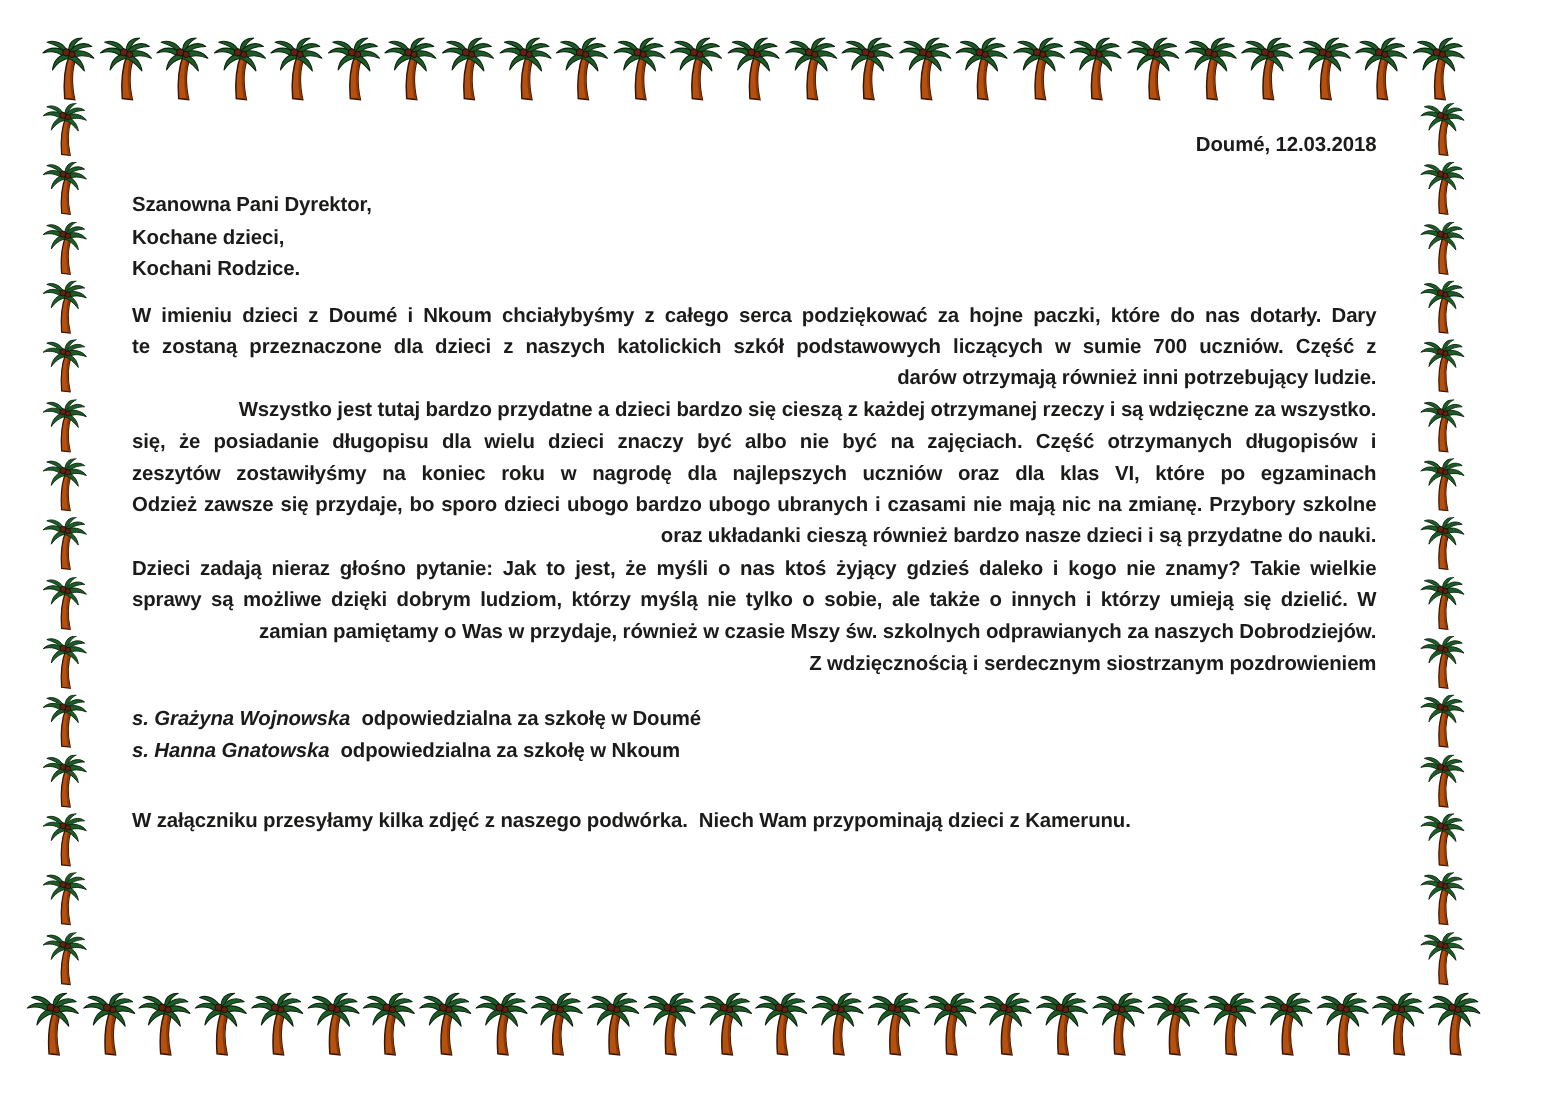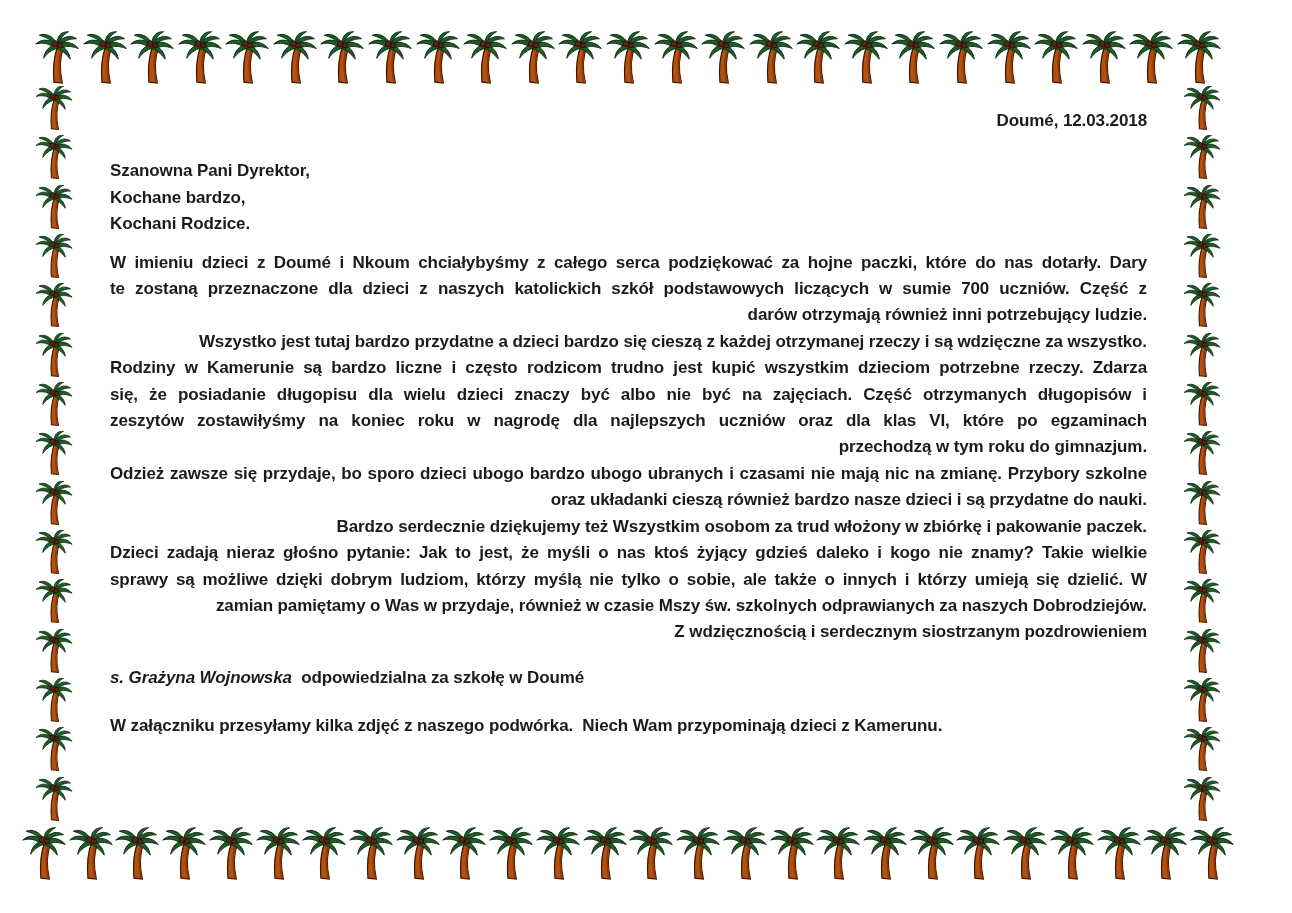"Kochane bardzo," div { text: bardzo -> dzieci }
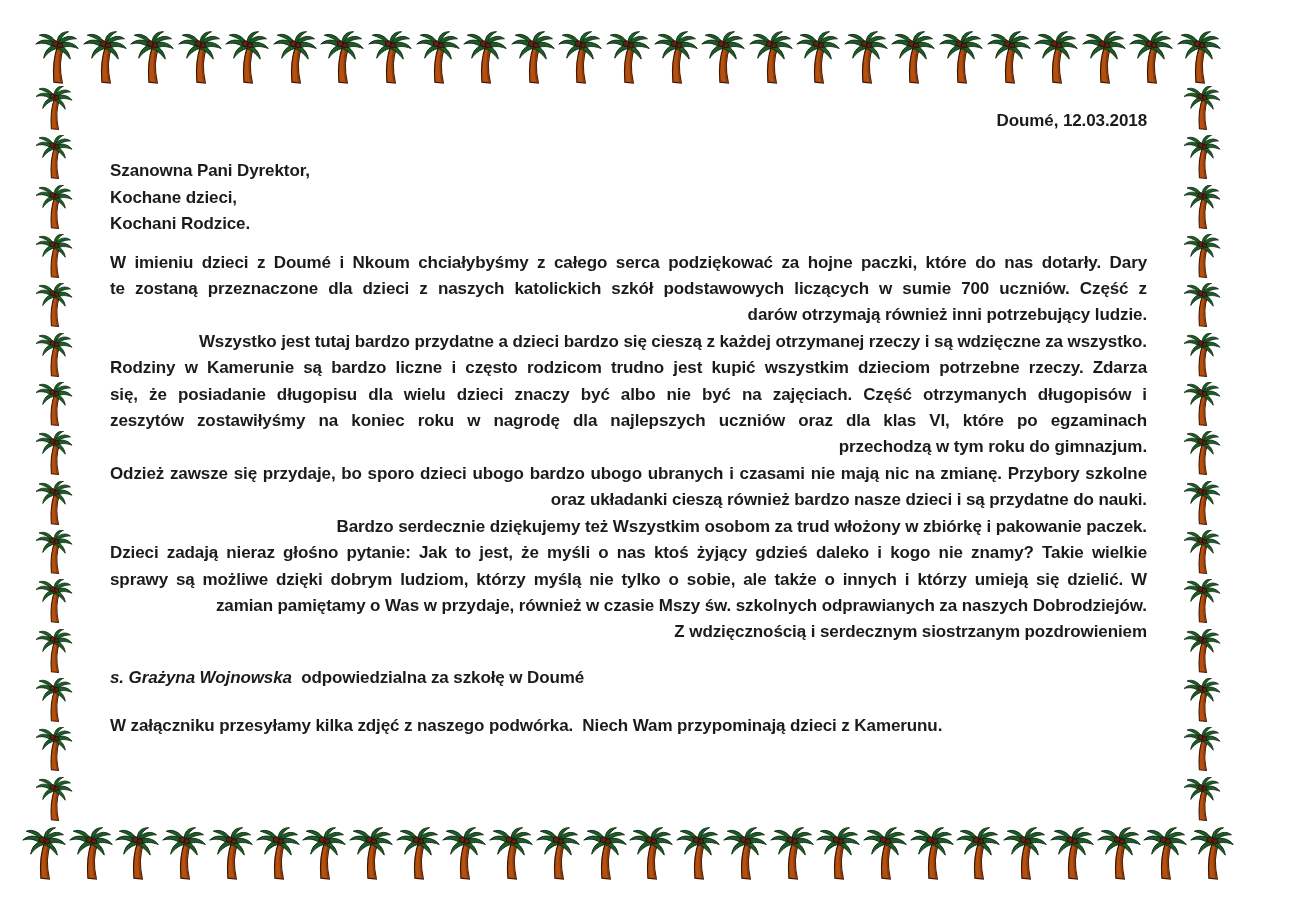"Rodziny w Kamerunie są bardzo" div.bline { html: <div>Rodziny w Kamerunie są bardzo liczne i często rodzicom trudno jest kupić wszystkim dzieciom potrzebne rzeczy. Zdarza</div> -> none }
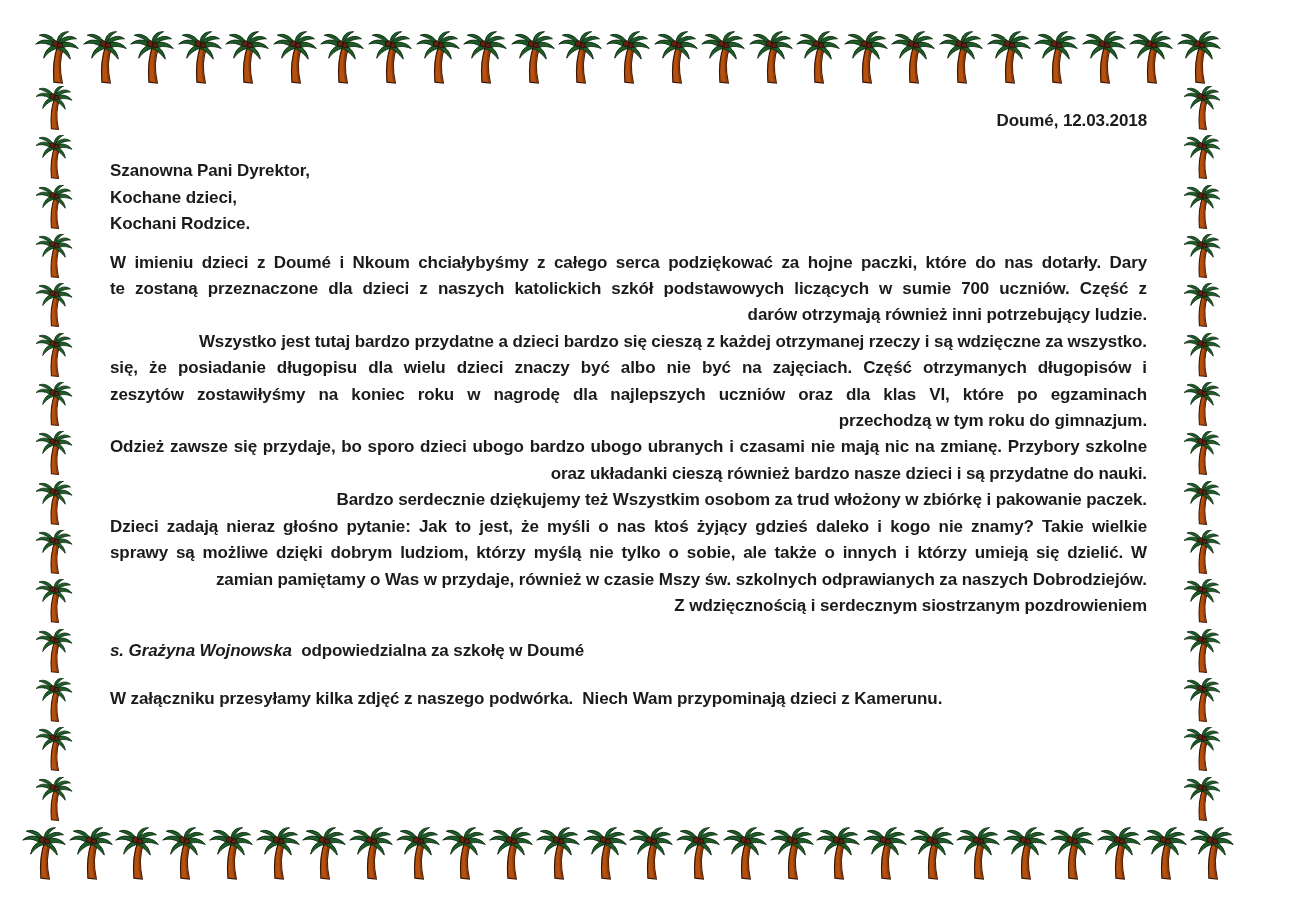"przechodzą w tym roku do" div.bline { html: <div>przechodzą w tym roku do gimnazjum.</div> -> none }
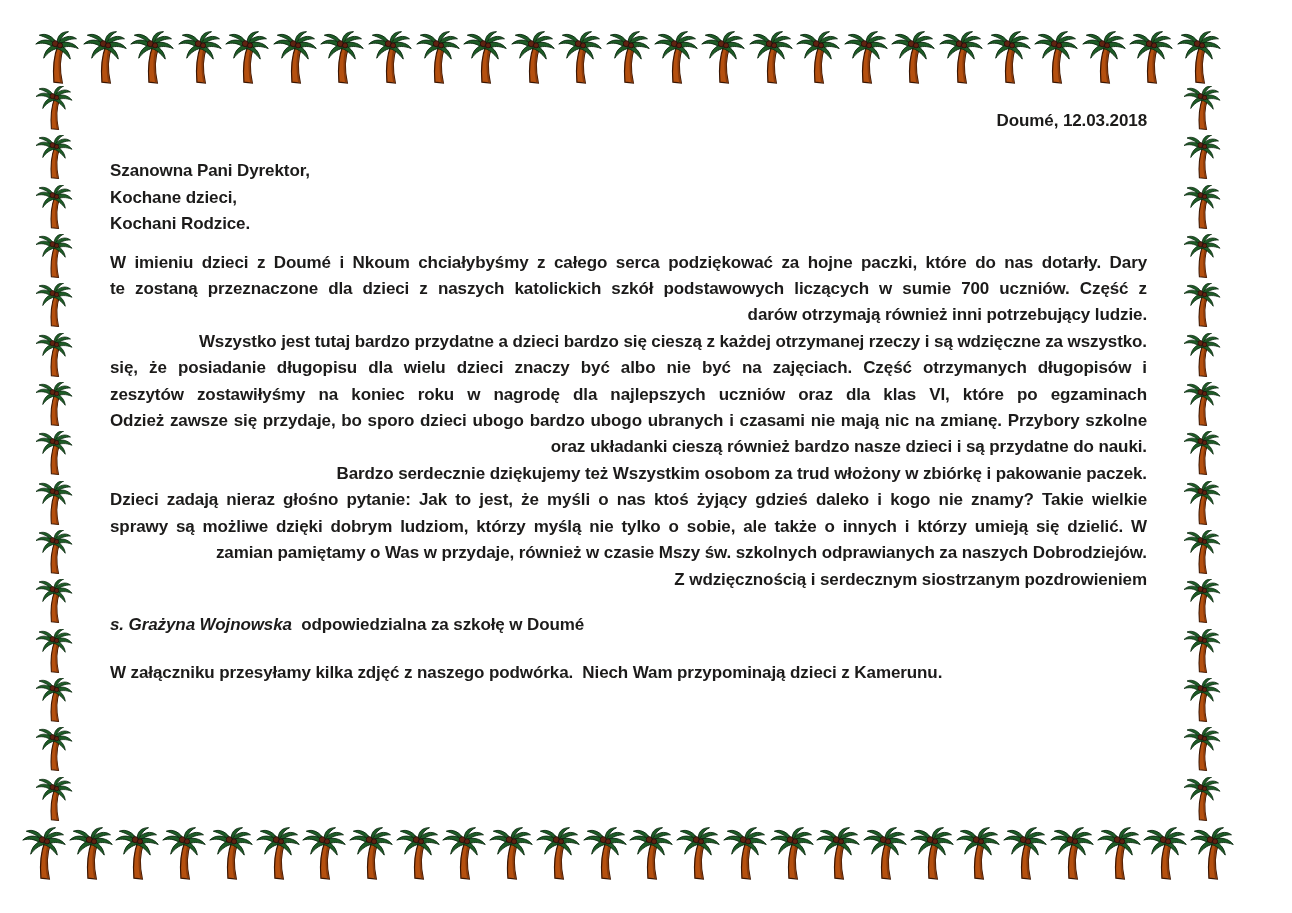"Bardzo serdecznie dziękujemy też" div.bline { html: <div>Bardzo serdecznie dziękujemy też Wszystkim osobom za trud włożony w zbiórkę i pakowanie paczek.</div> -> none }
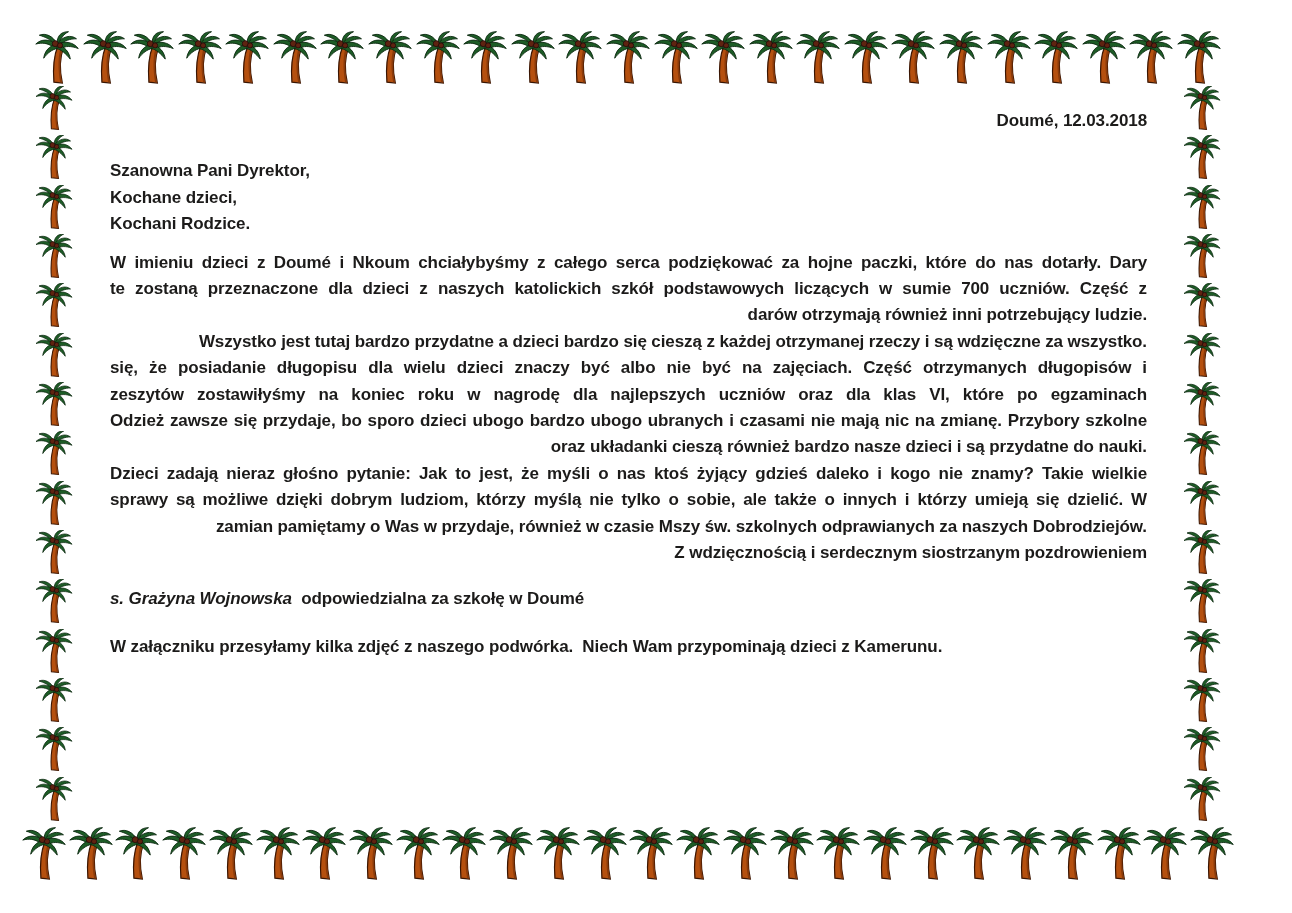"s. Hanna Gnatowska odpowiedzialna za" div.sig { html: none -> <div> <span>s. Hanna Gnatowska</span><span> odpowiedzialna za szkołę w Nkoum</span> </div> }
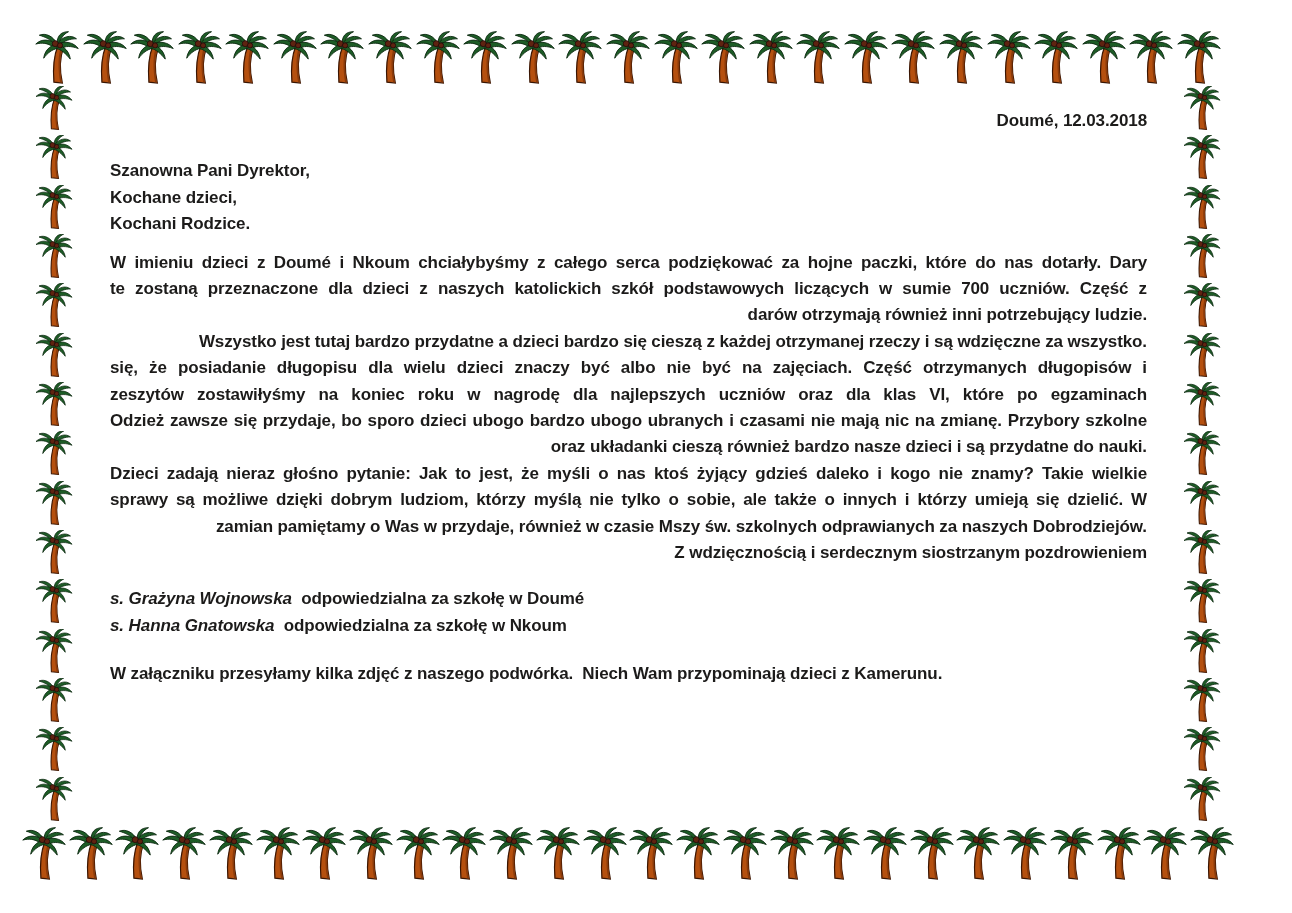"W załączniku przesyłamy kilka zdjęć" .closing { margin-top: 22px -> 32px }
